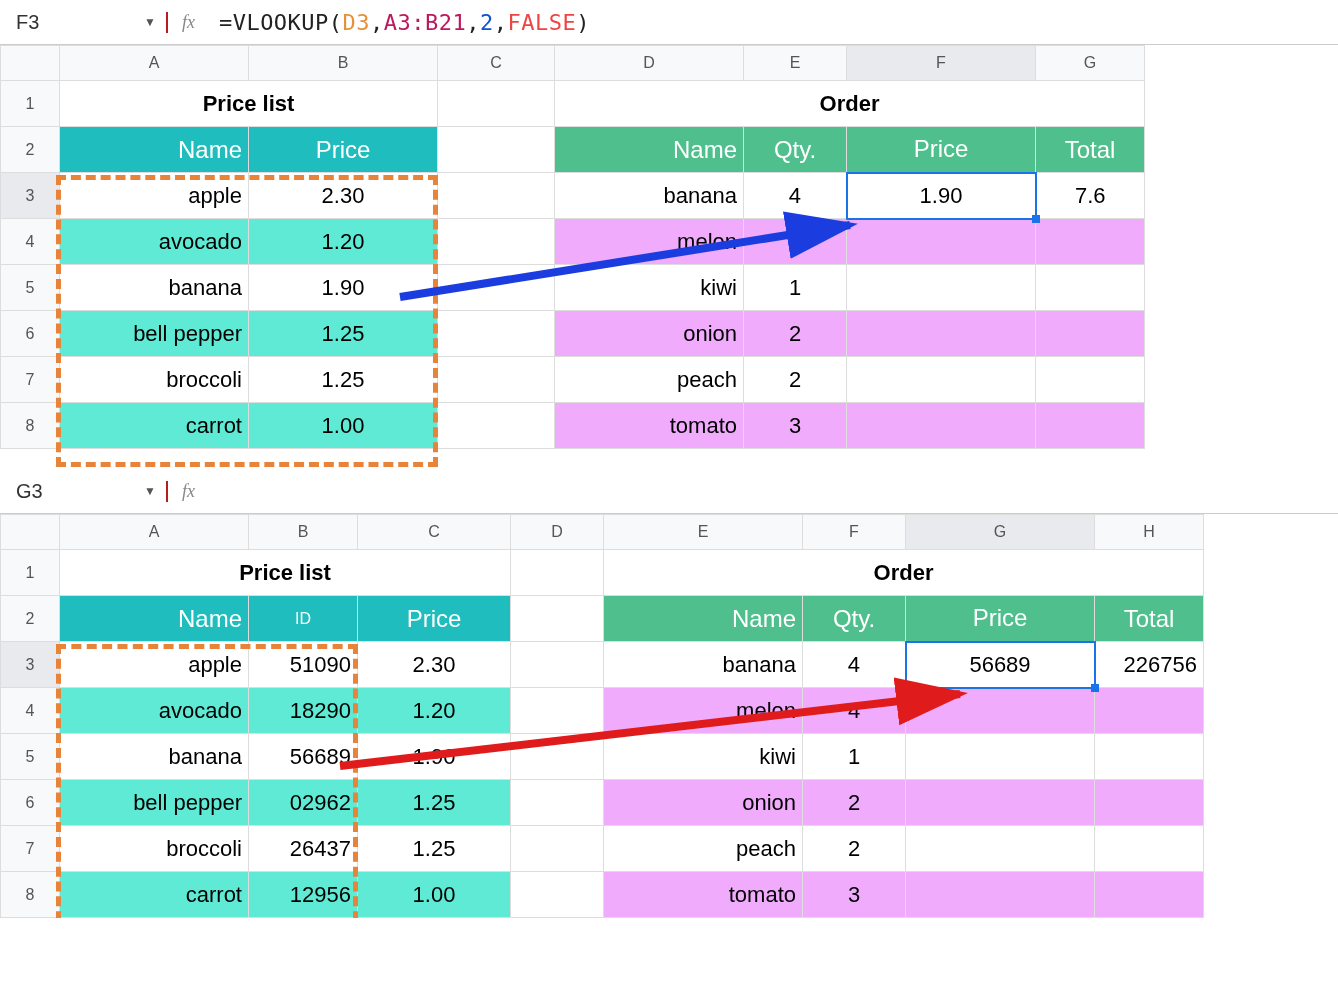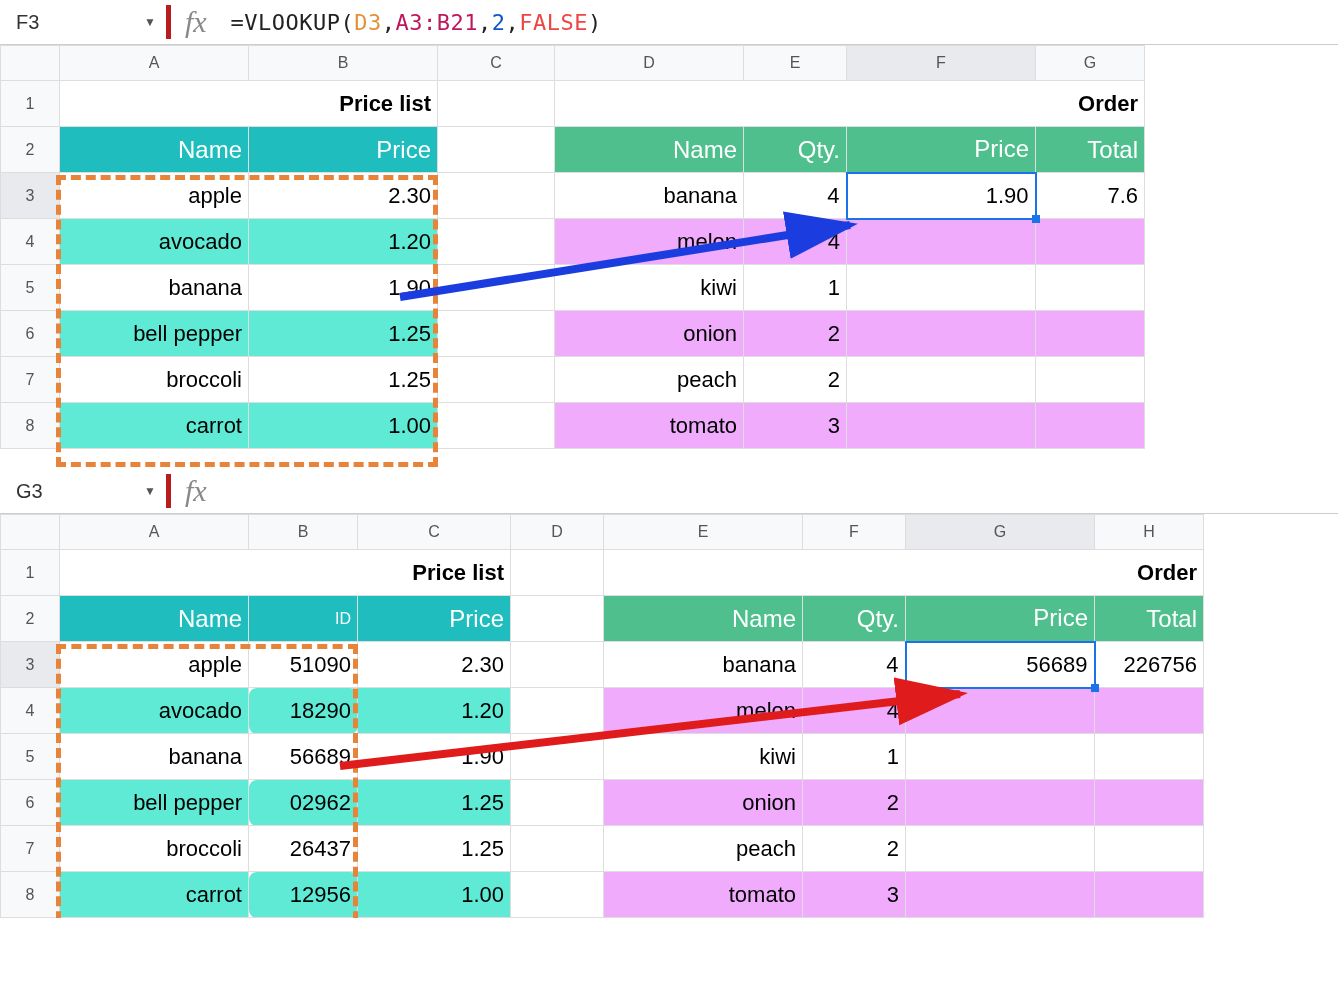"fx" .fx { border-left: 5px solid #b91c1c -> 2px solid #b91c1c; font-size: 30px -> 18px }
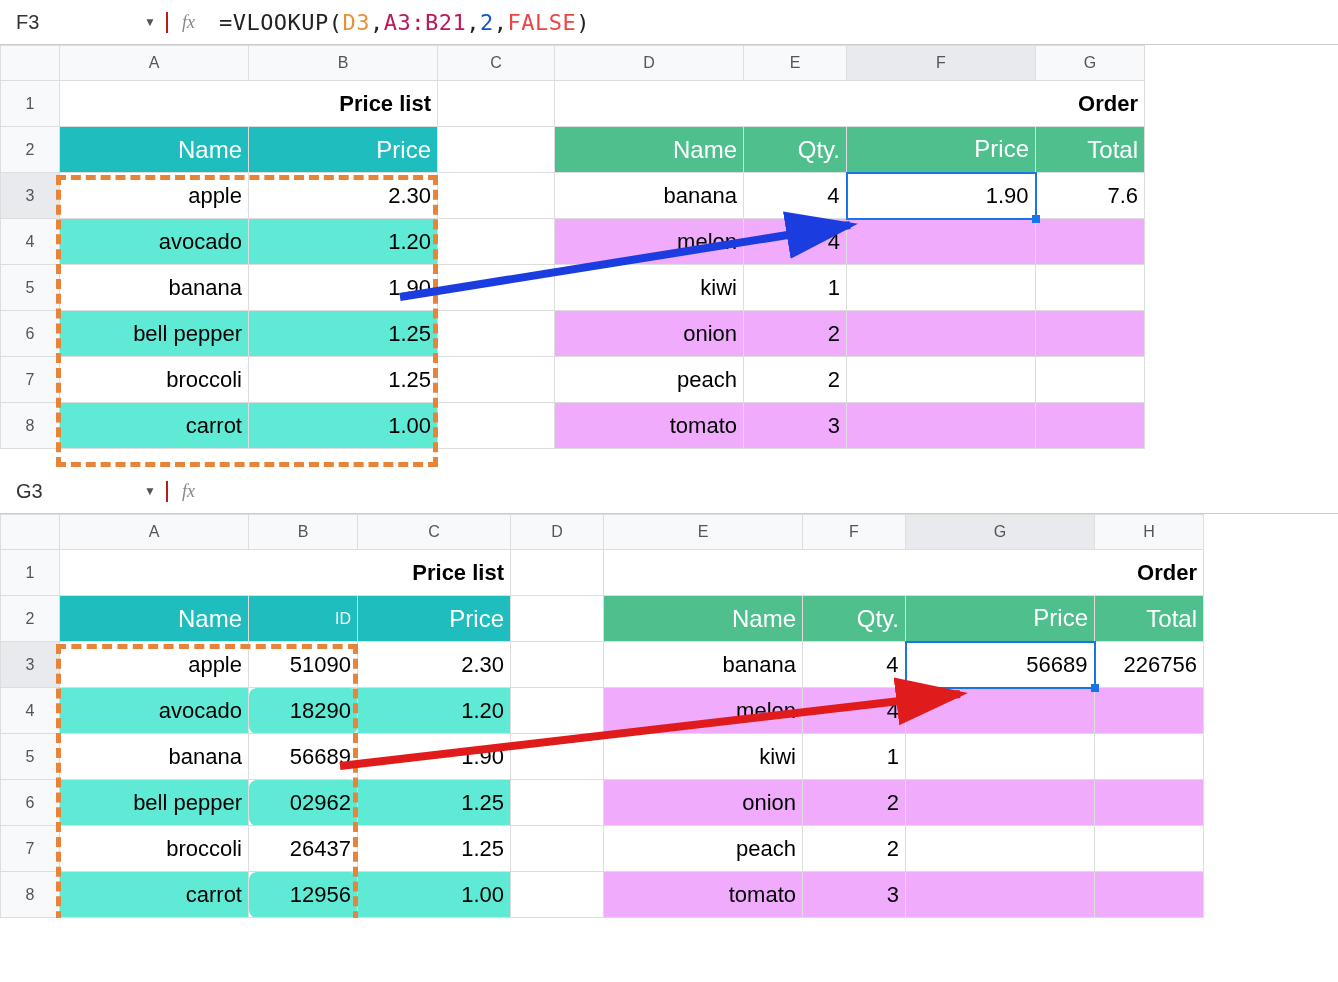"Price list" .c { text-align: right -> center }
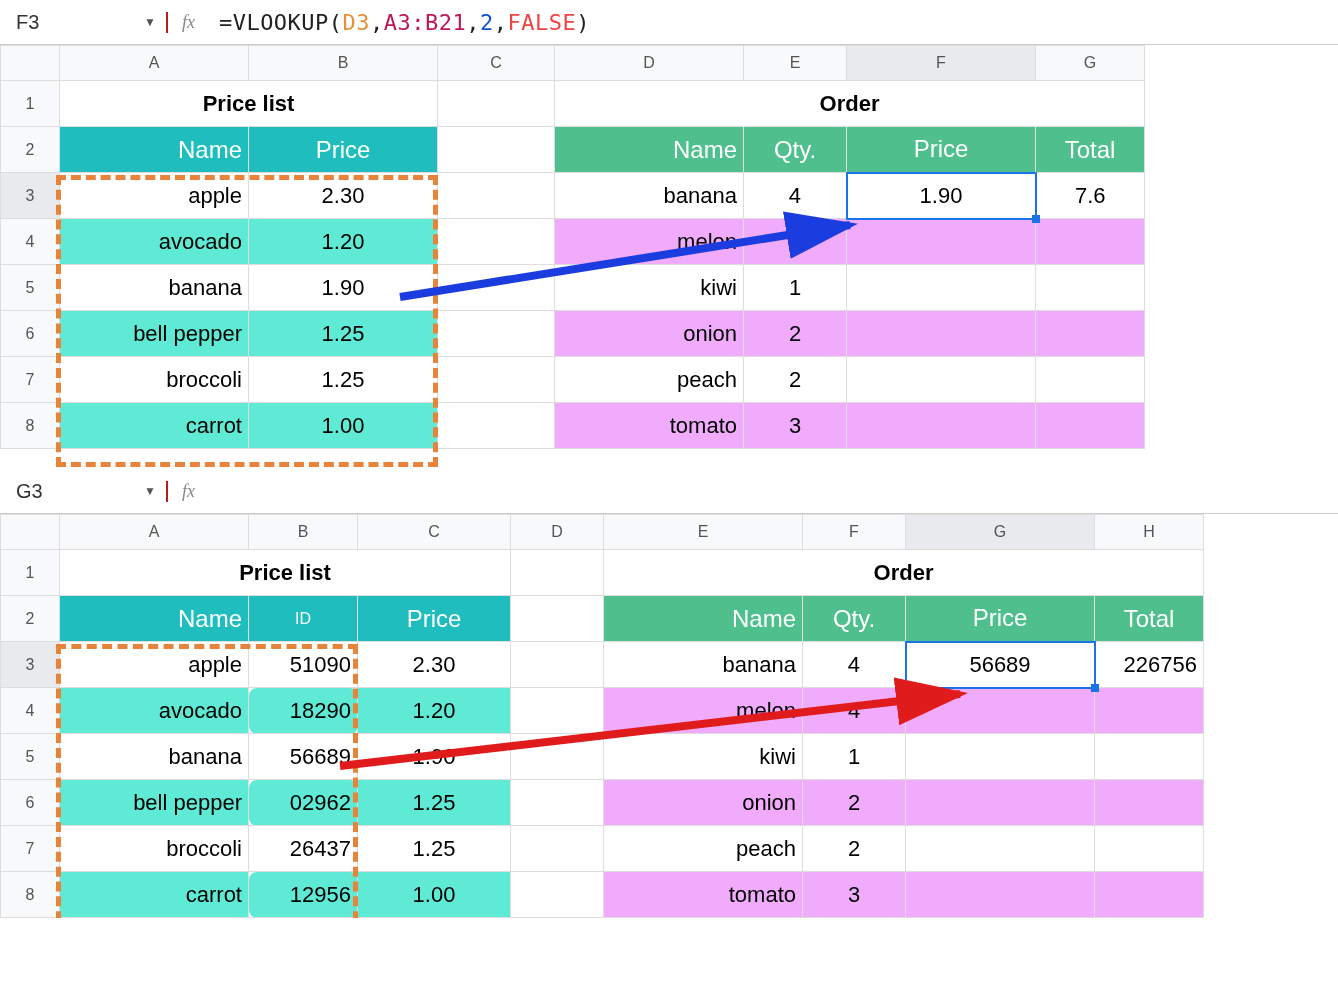"51090" .r { border-radius: 8px -> none }
